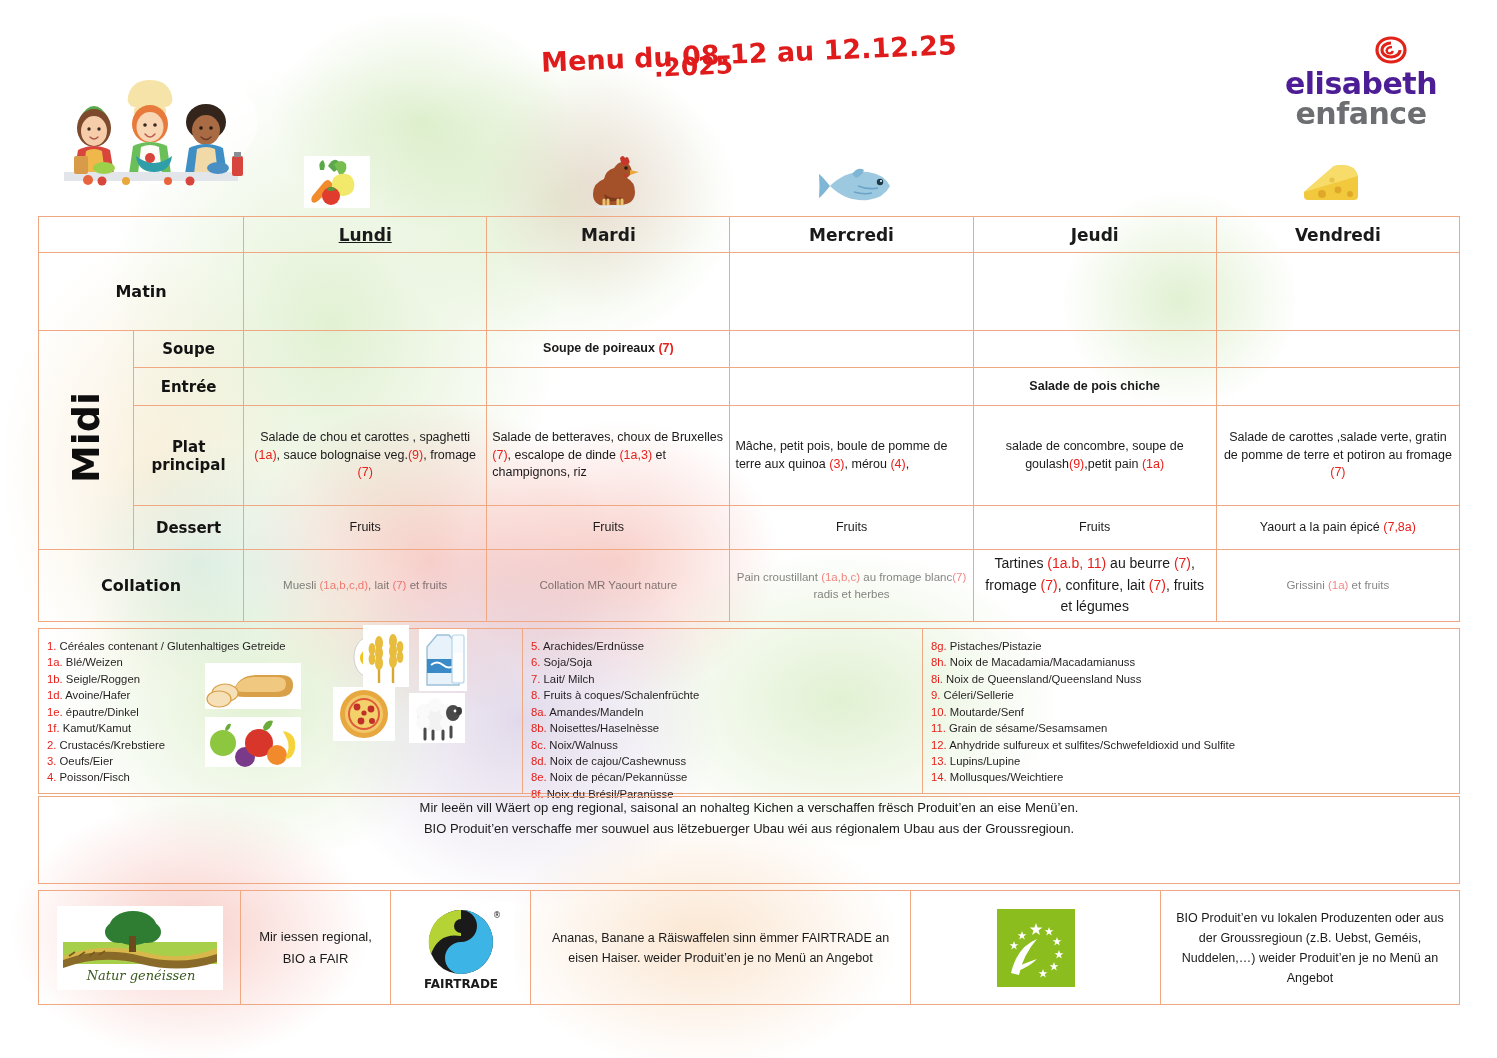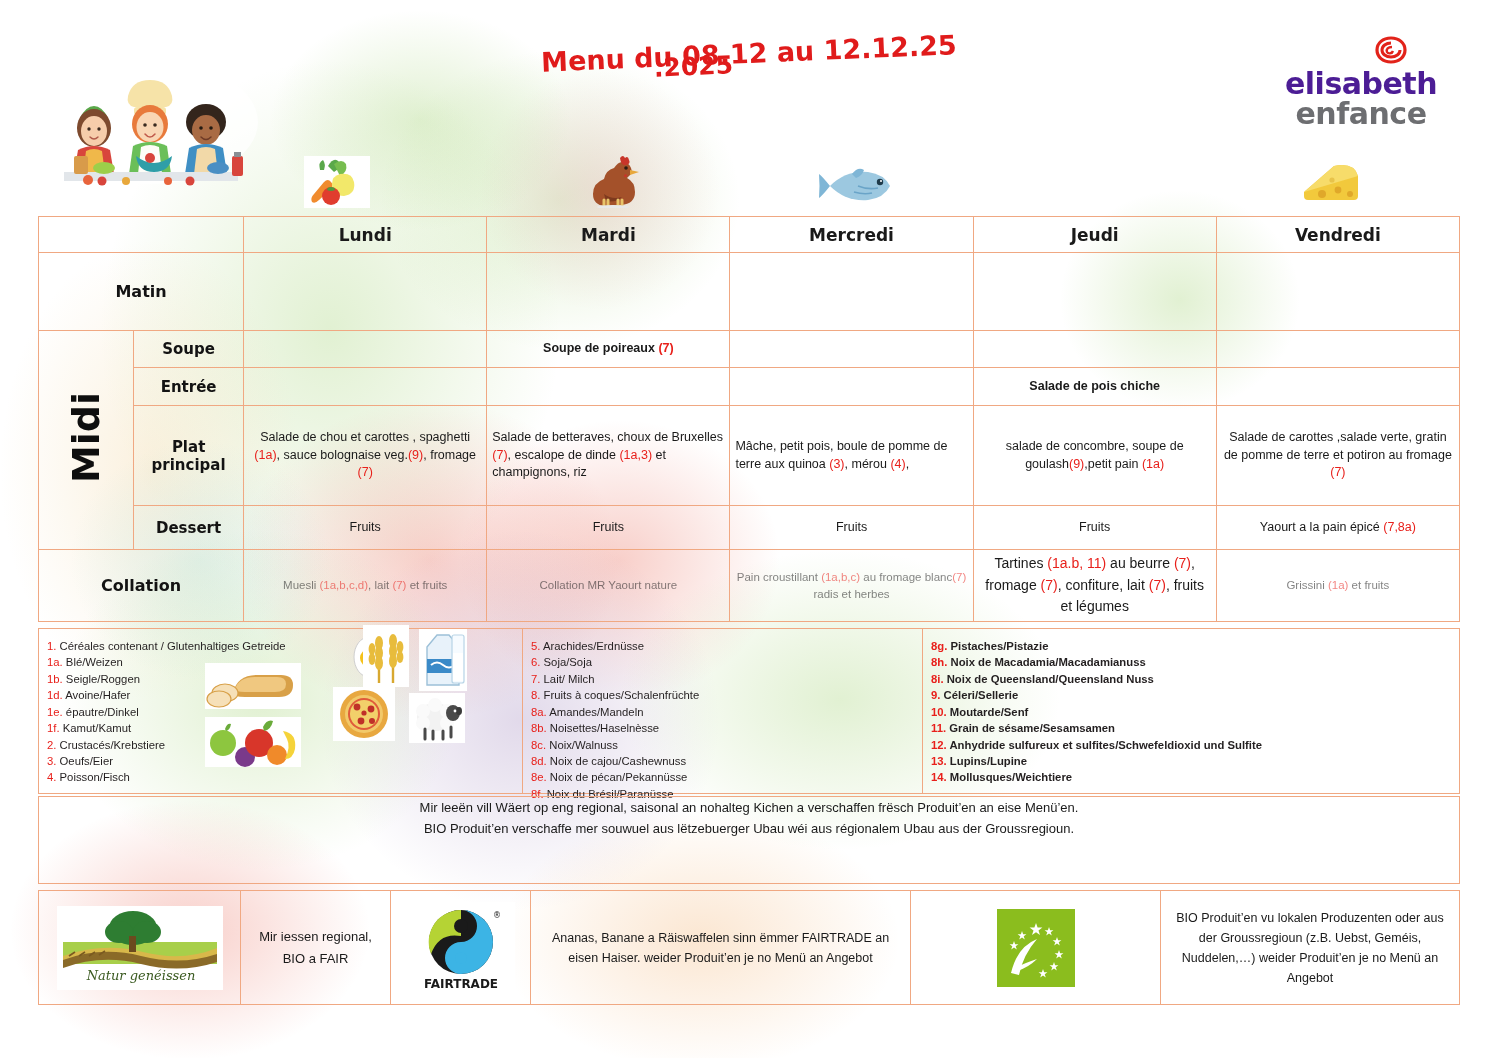"Lundi" th.d-lundi { text-decoration: none -> underline }
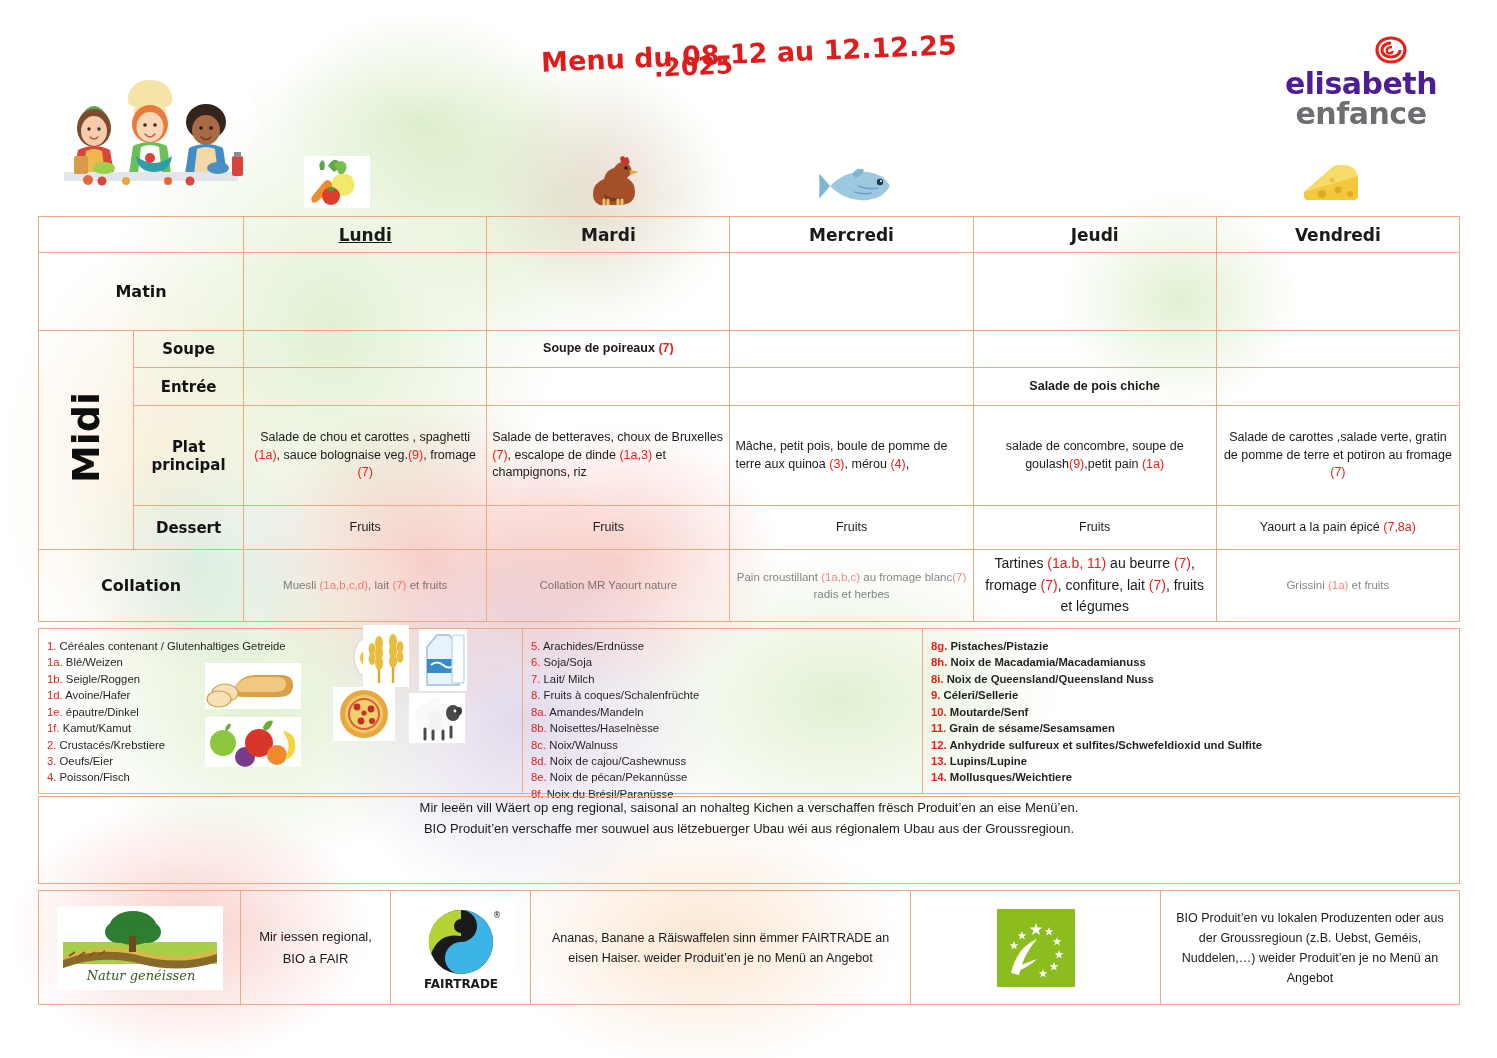"8g. Pistaches/Pistazie" .lc3 { font-weight: bold -> none }
